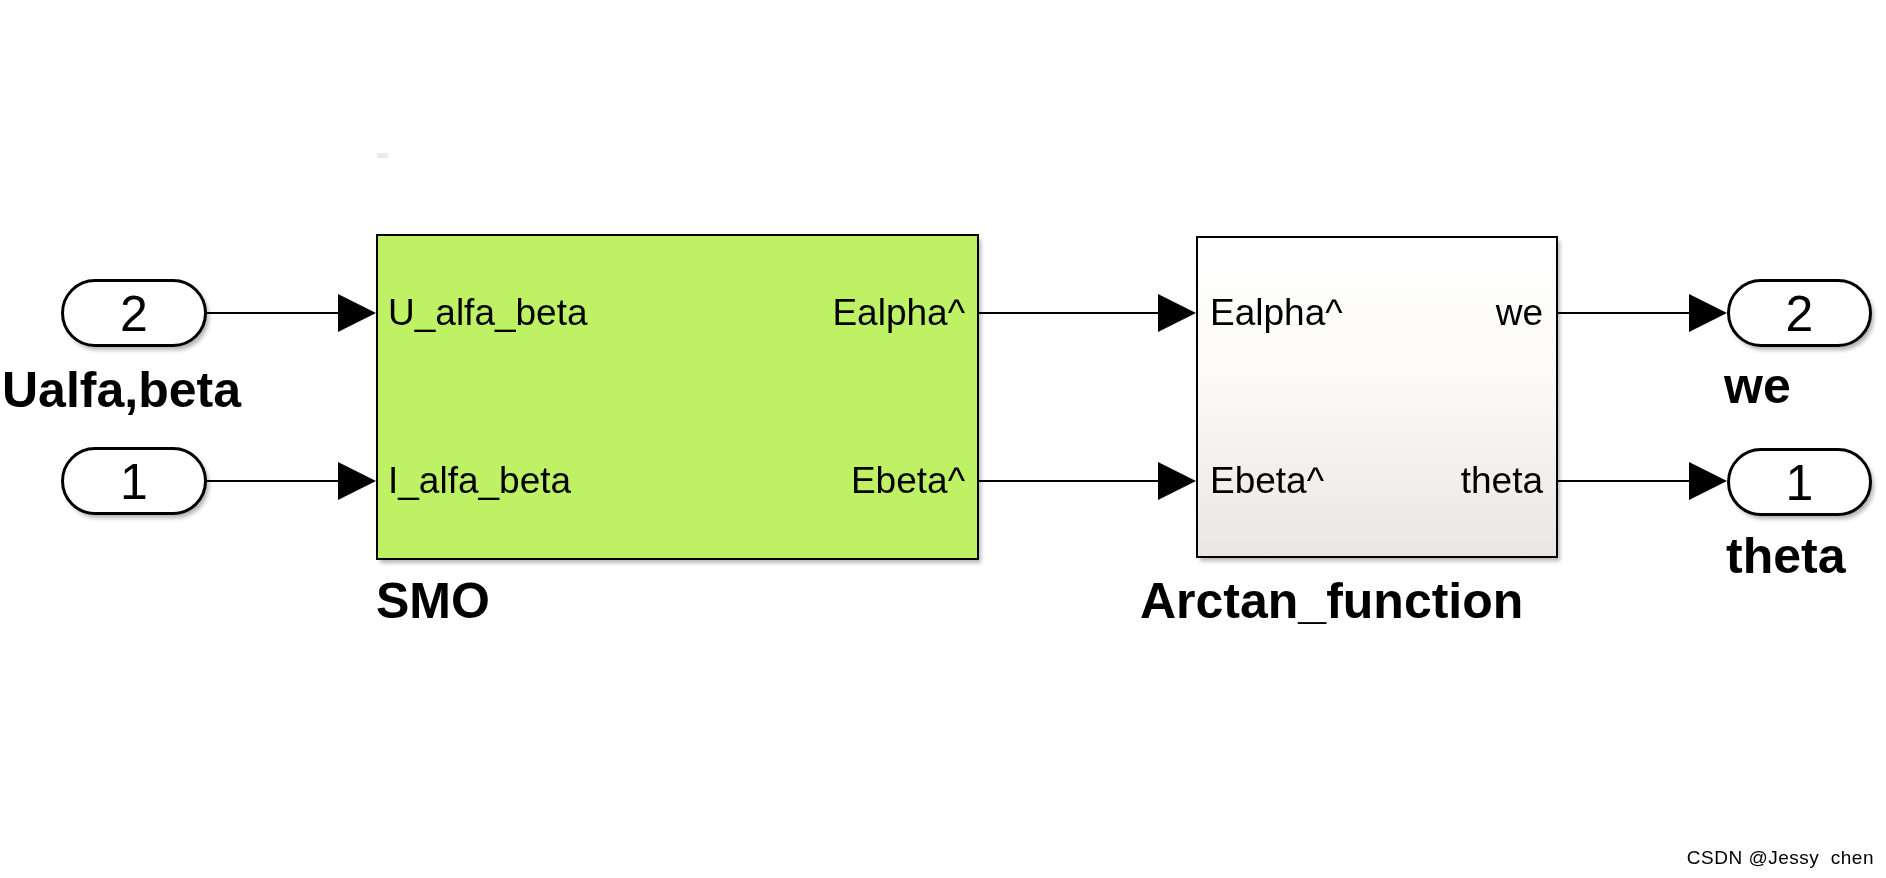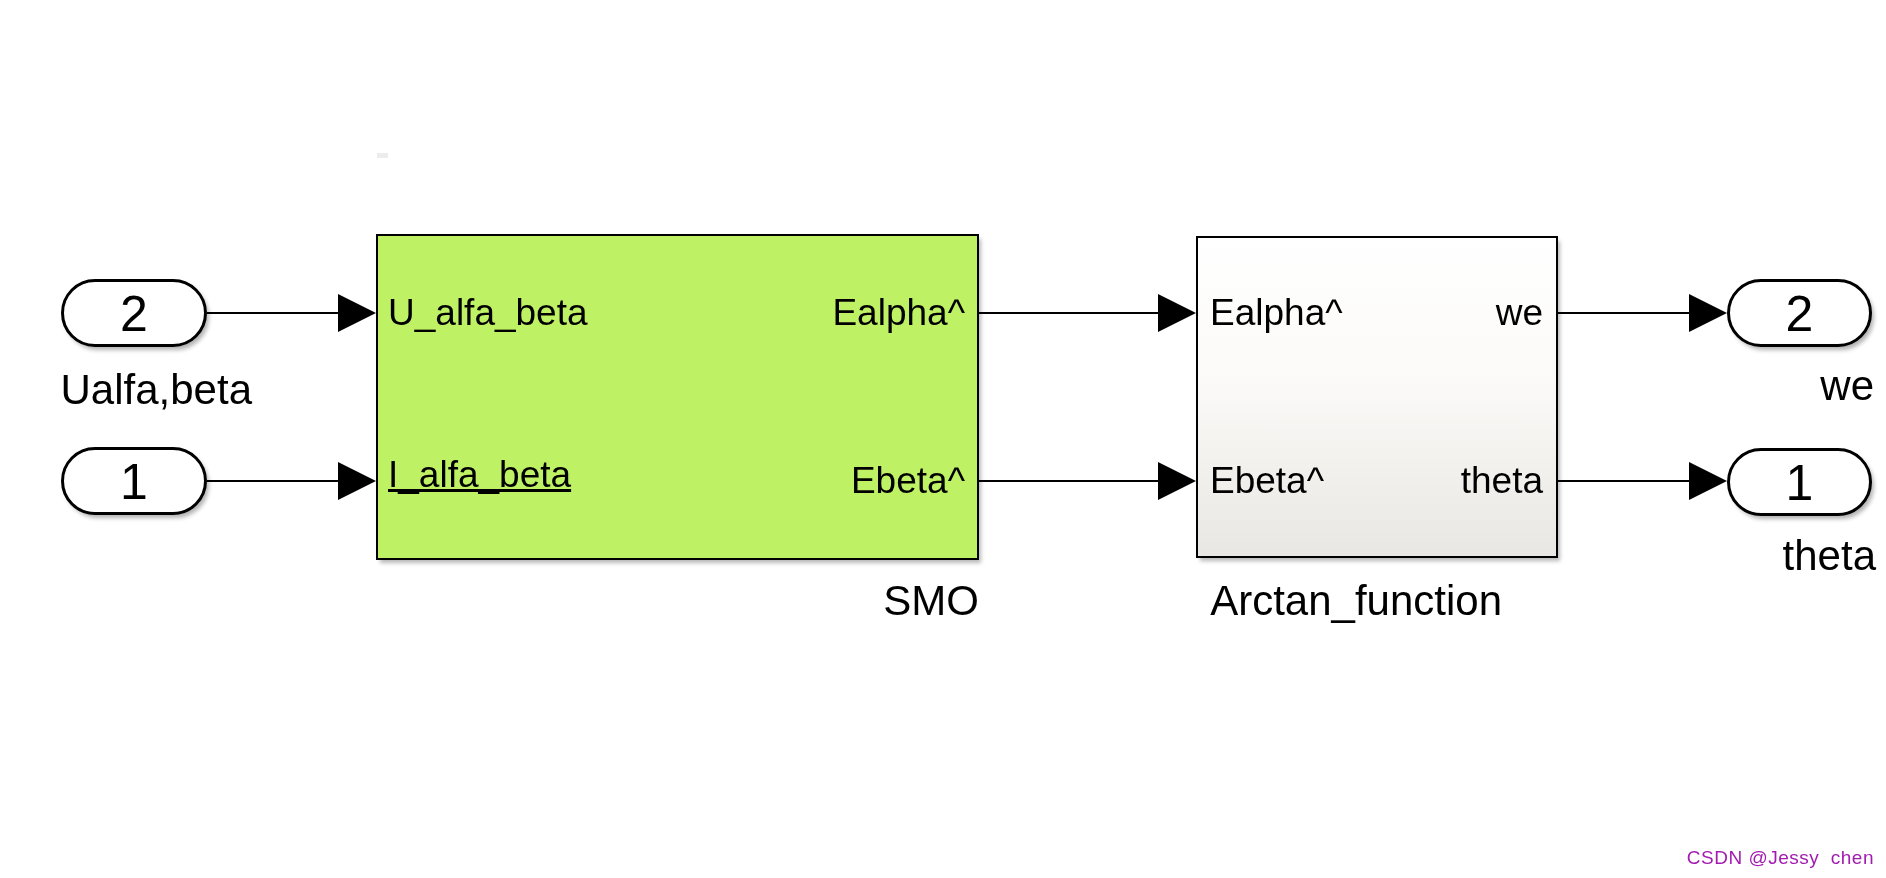"Ualfa,beta" .sig-label { font-size: 42px -> 50px; font-weight: none -> bold; text-align: right -> left }
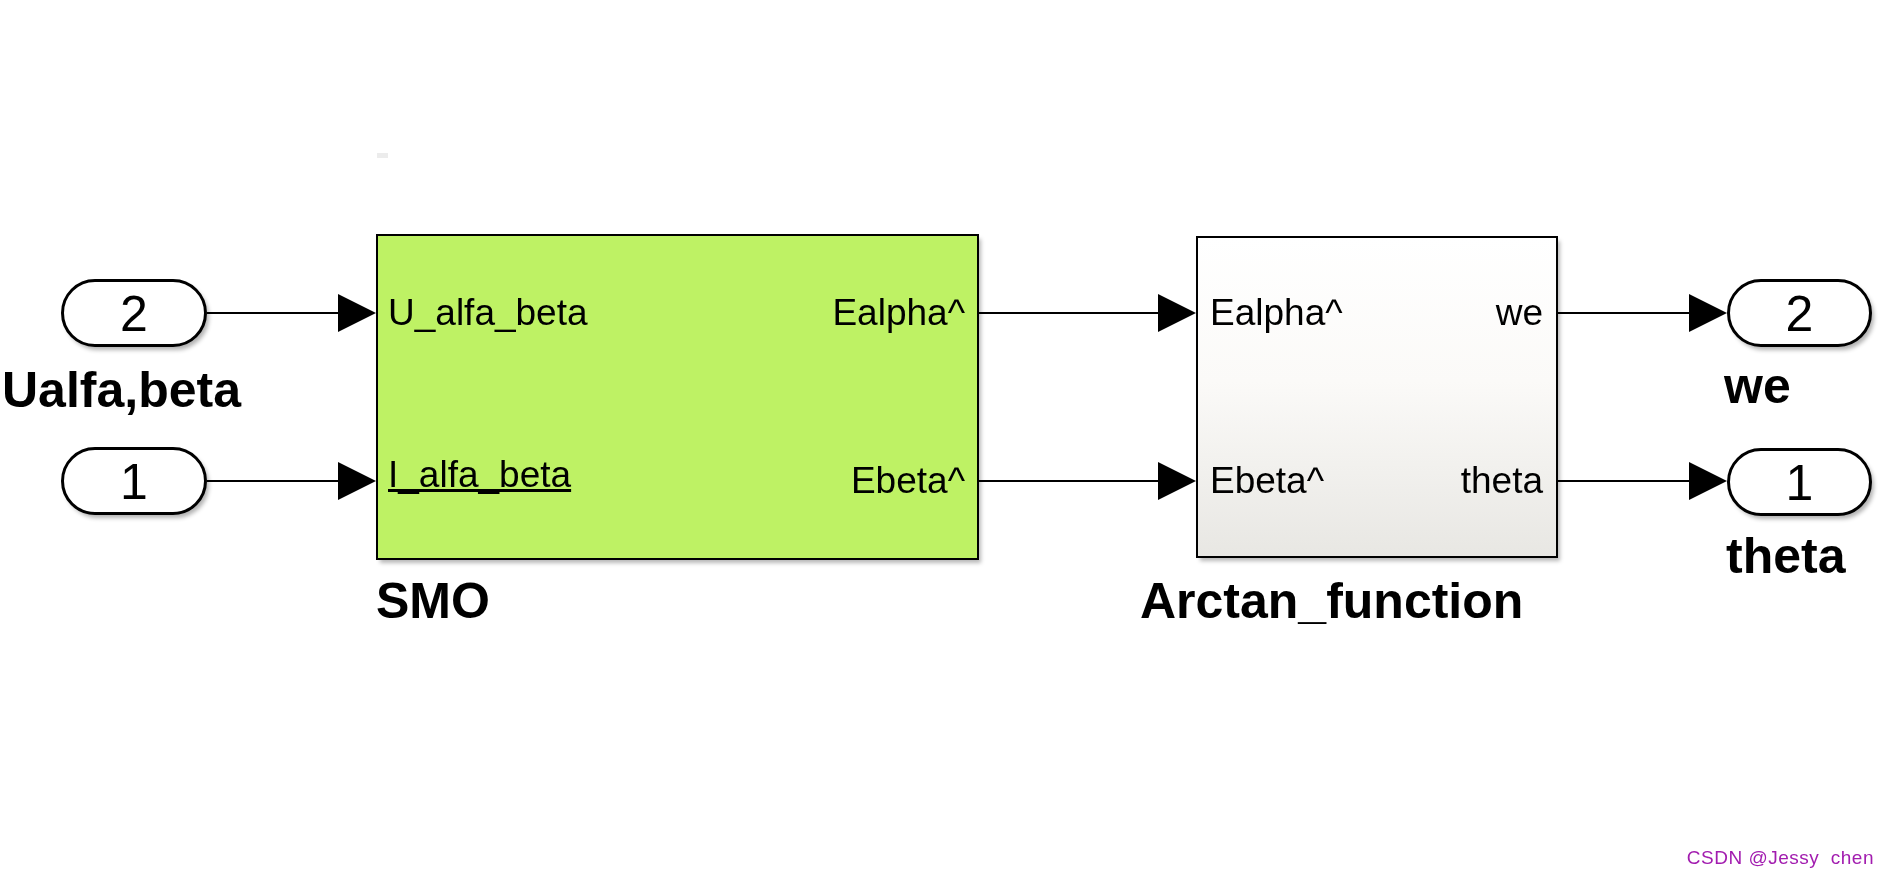"I_alfa_beta" div.inner-label { text-decoration: underline -> none; top: 220px -> 226px }
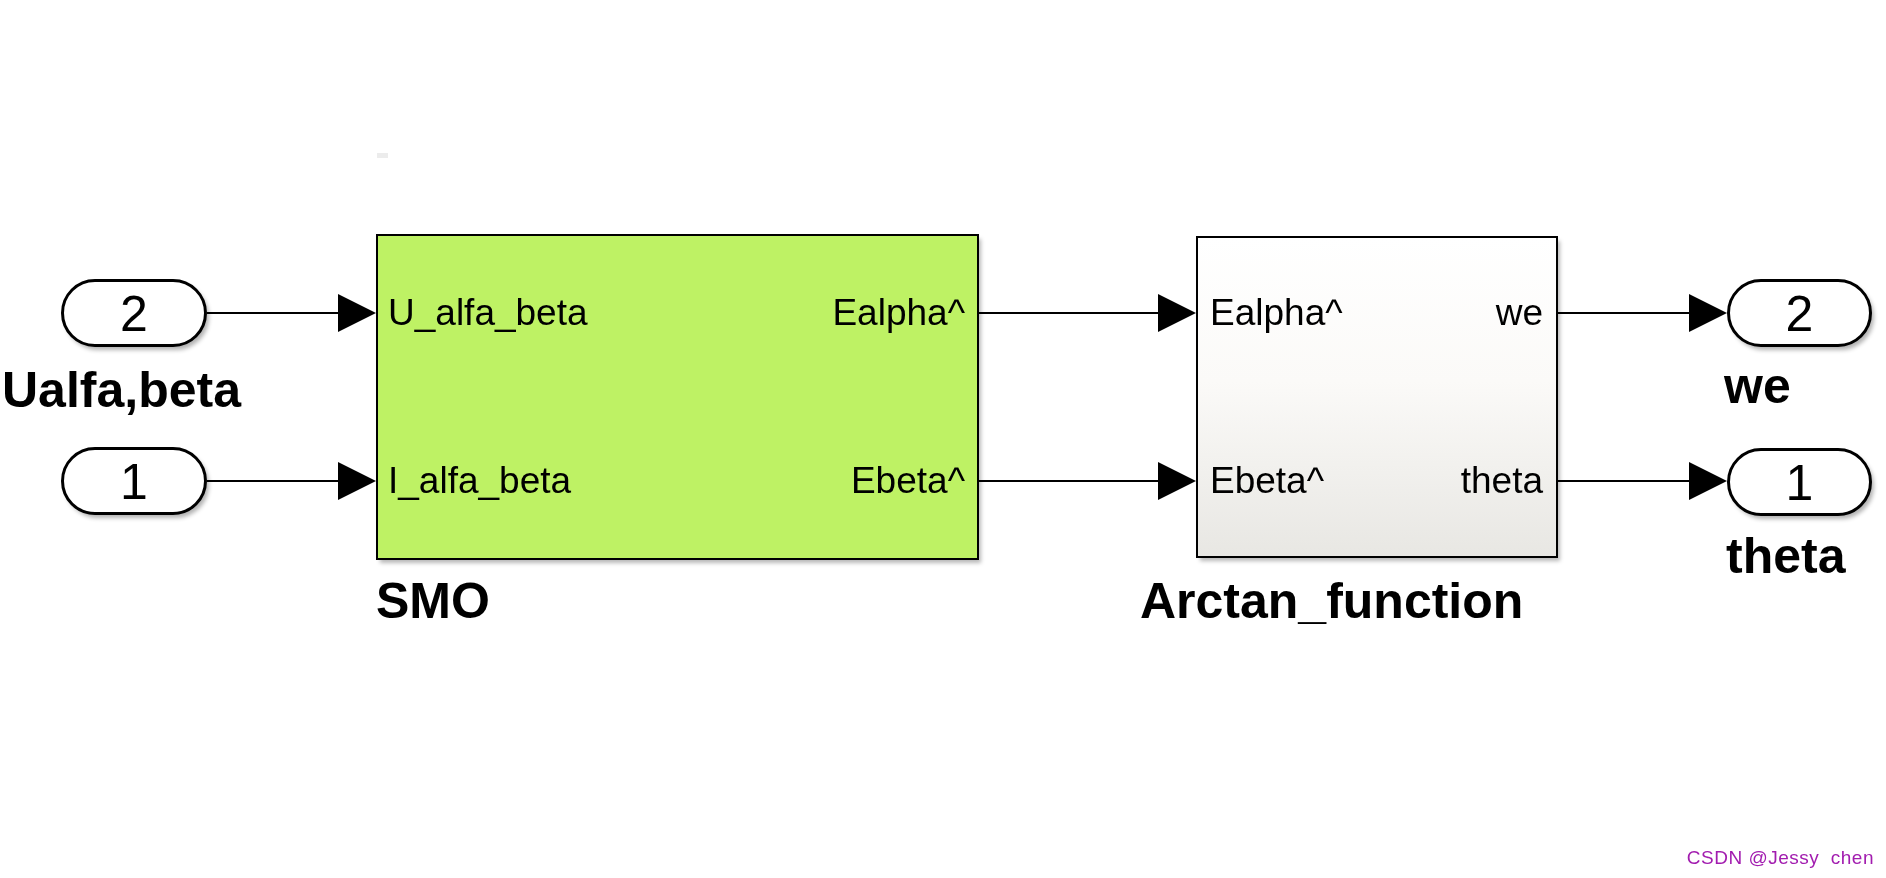"CSDN @Jessy chen" .watermark { color: #a21caf -> #000000 }
